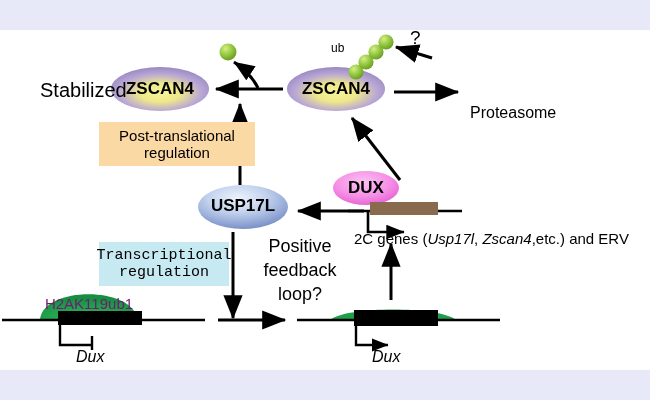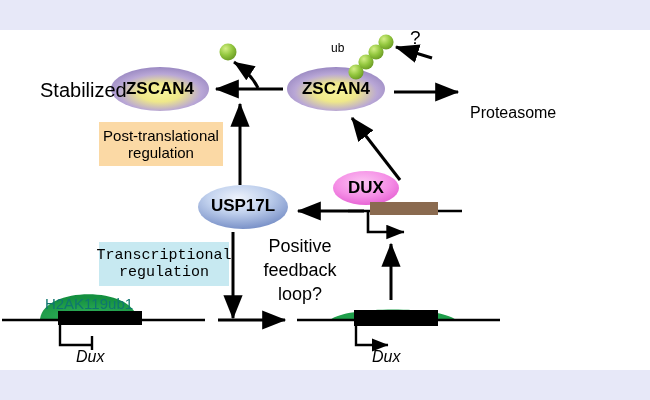"Post-translational" div.box { width: 124px -> 156px }
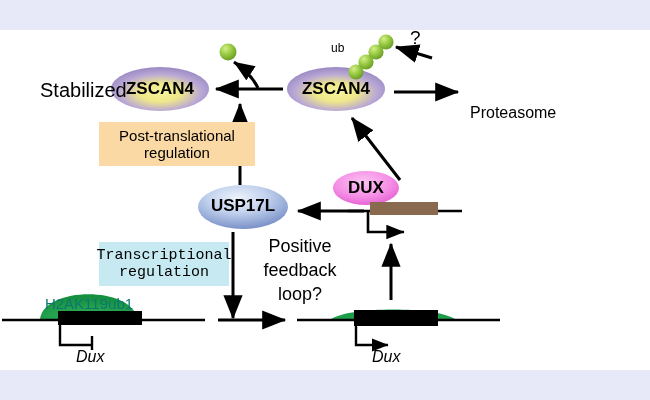"2C genes (Usp17l, Zscan4,etc.) and" div.lbl { html: none -> <div> <span>2C genes (</span><span>Usp17l</span><span>, </span><span>Zscan4</span><span>,etc.) and ERV</span> </div> }
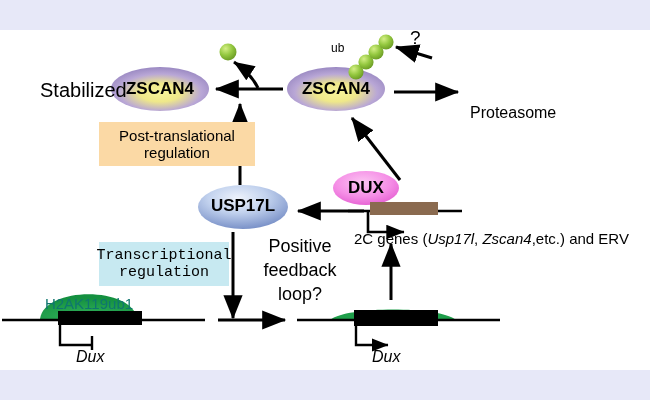"H2AK119ub1" div.lbl { color: #0f766e -> #701a75 }
